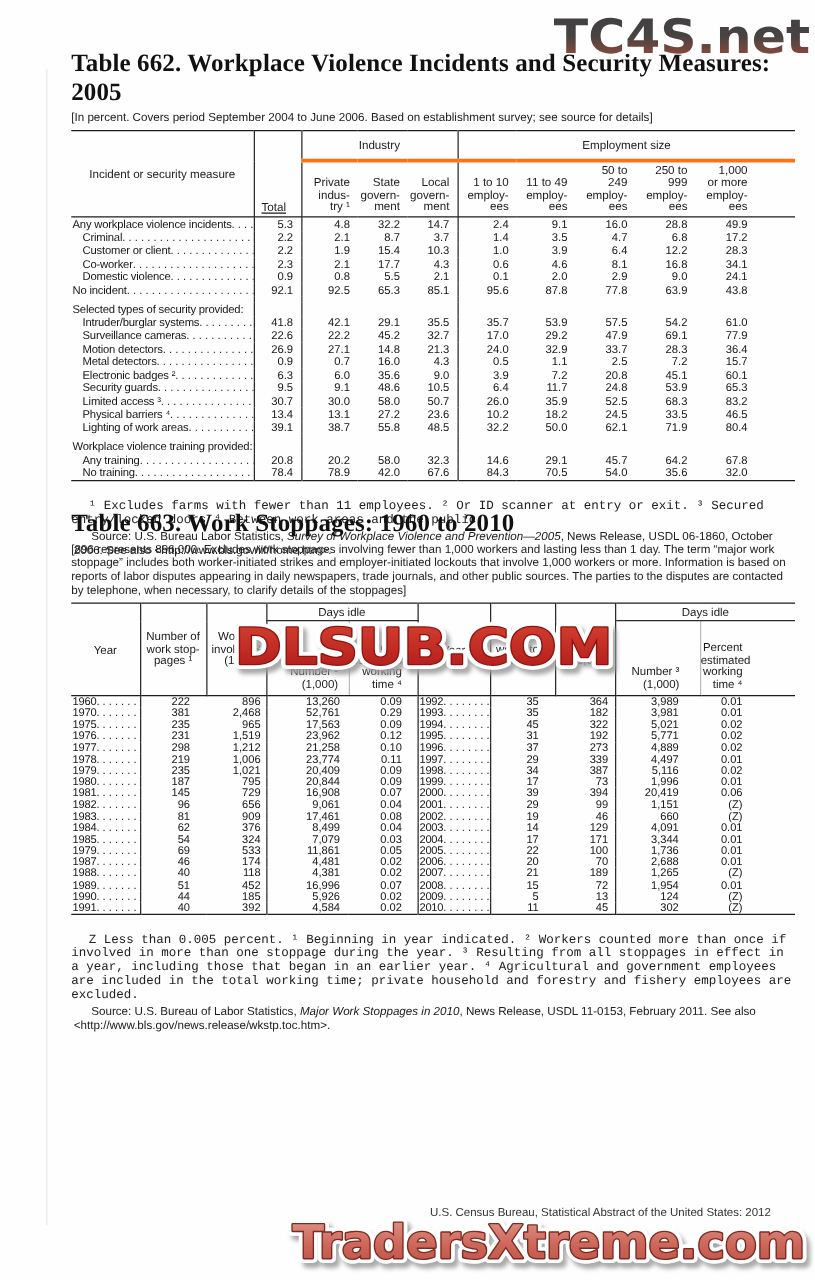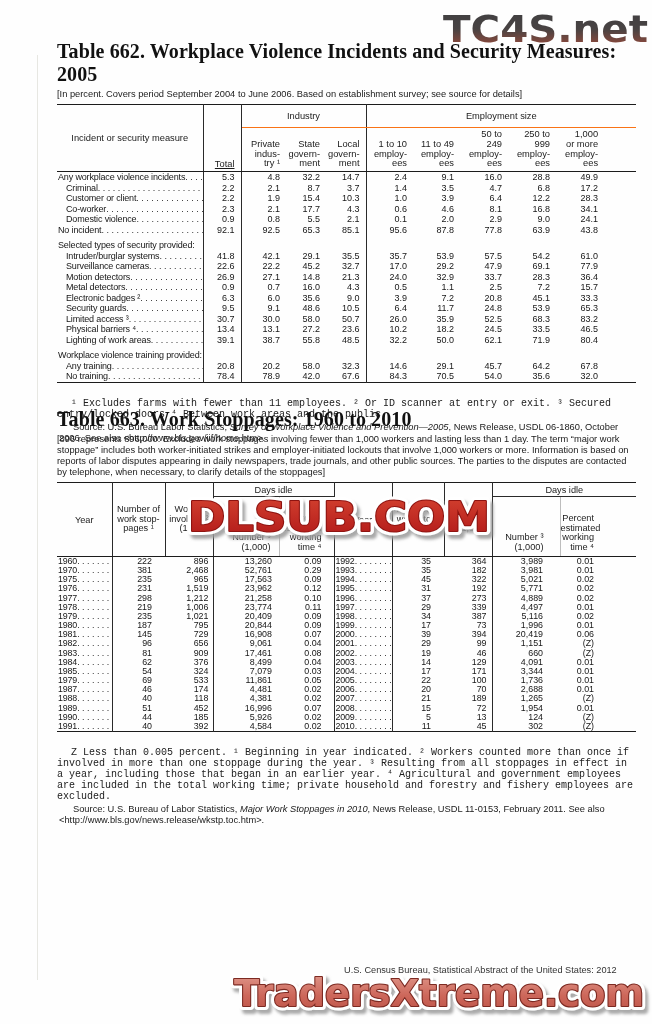"Industry" .t662 .grp { border-bottom: 1px solid #f97316 -> 3px solid #f97316 }
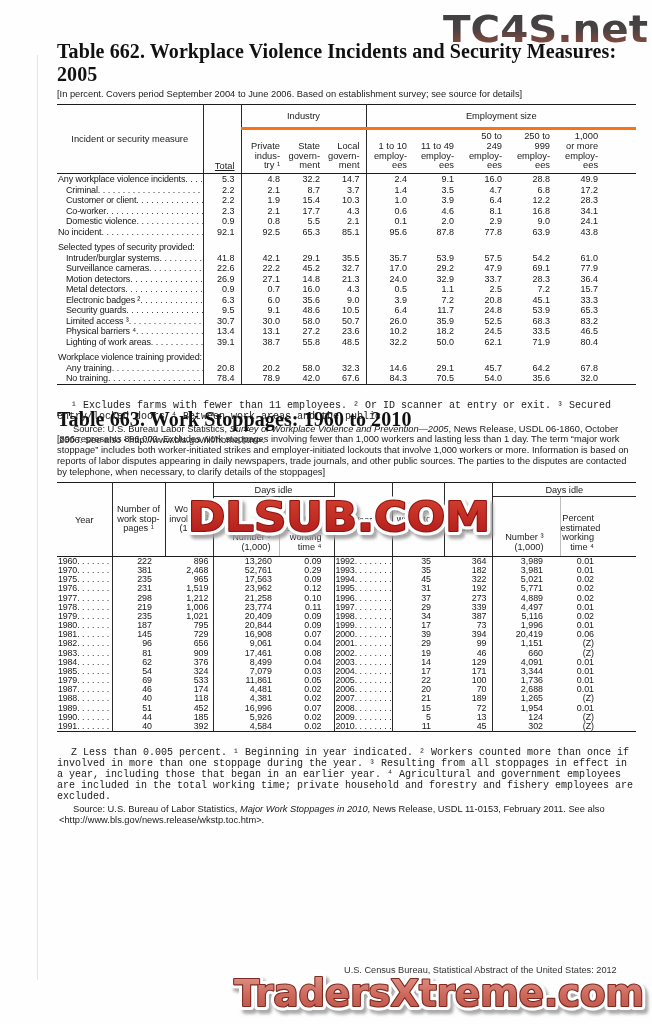"Total" .t662 .total { text-align: right -> none }
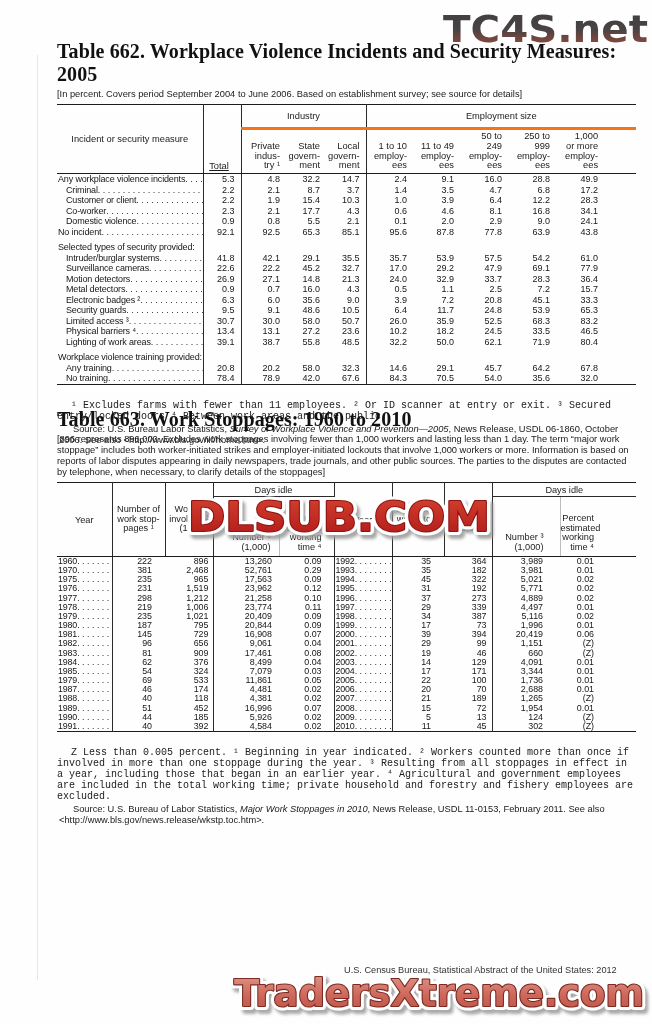"33.3" td.v { text: 33.3 -> 60.1 }
